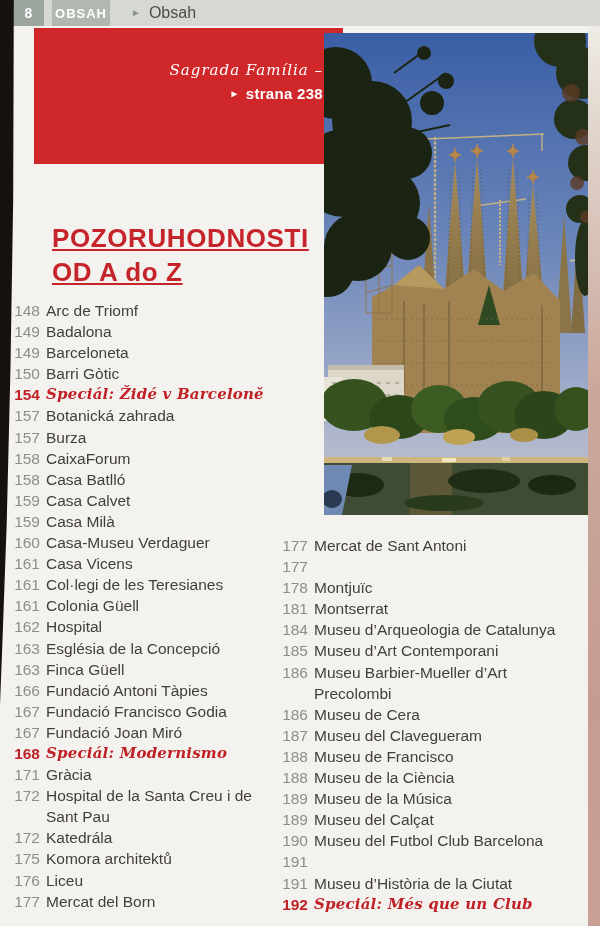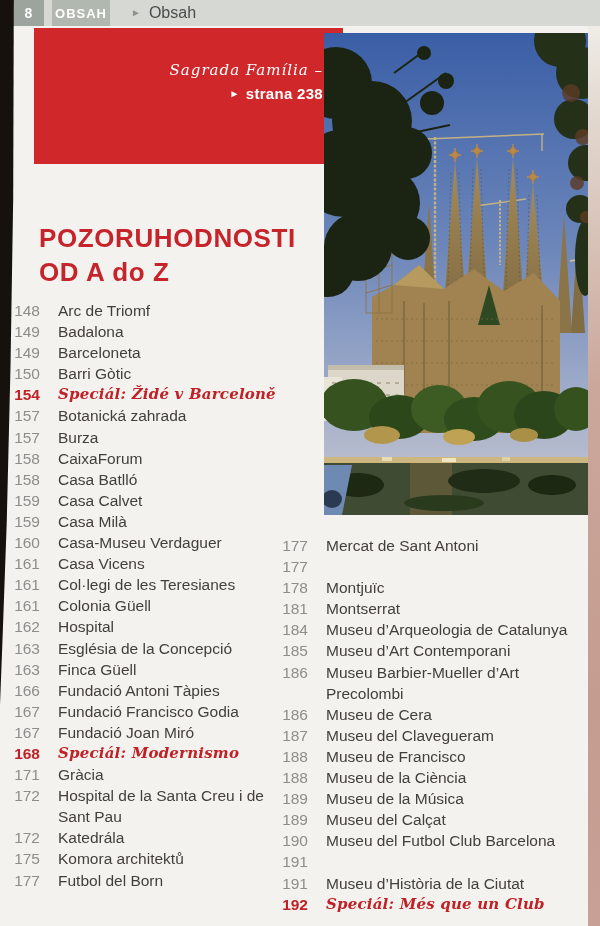"POZORUHODNOSTI" .heading { left: 39px -> 52px; text-decoration: none -> underline }
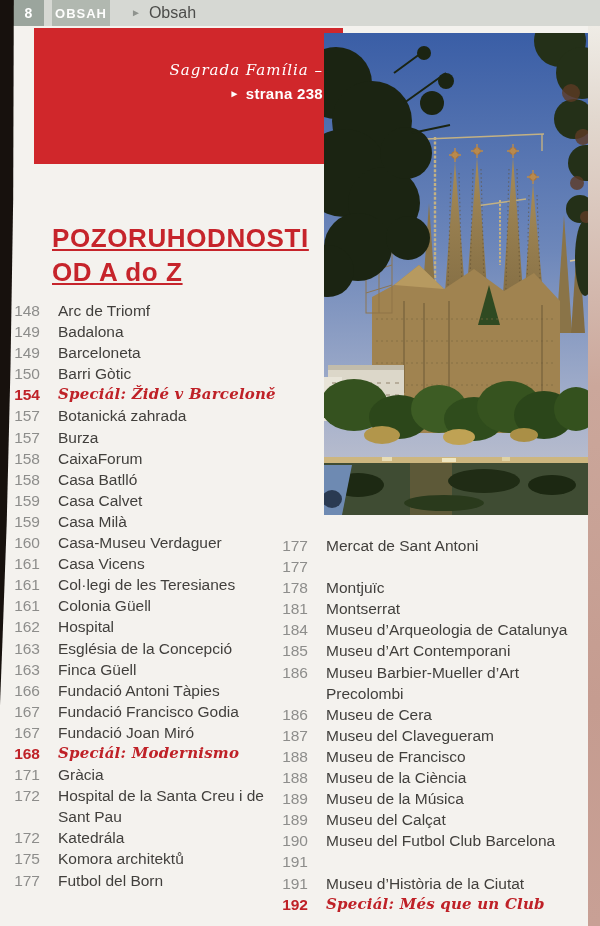"Arc de Triomf" .title { margin-left: 18px -> 6px }
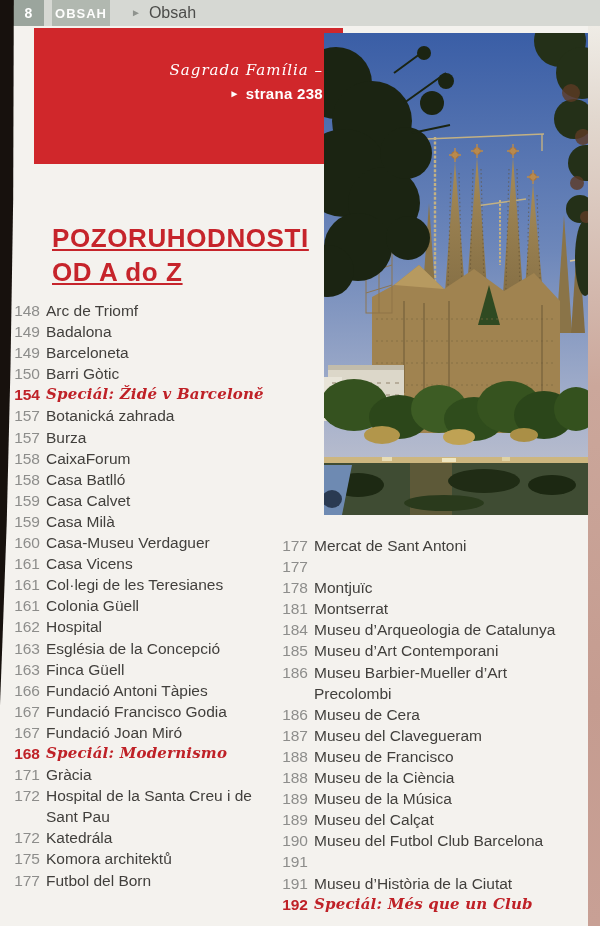"176" div.toc-row { html: none -> <div> <span>176</span> <span>Liceu</span> </div> }
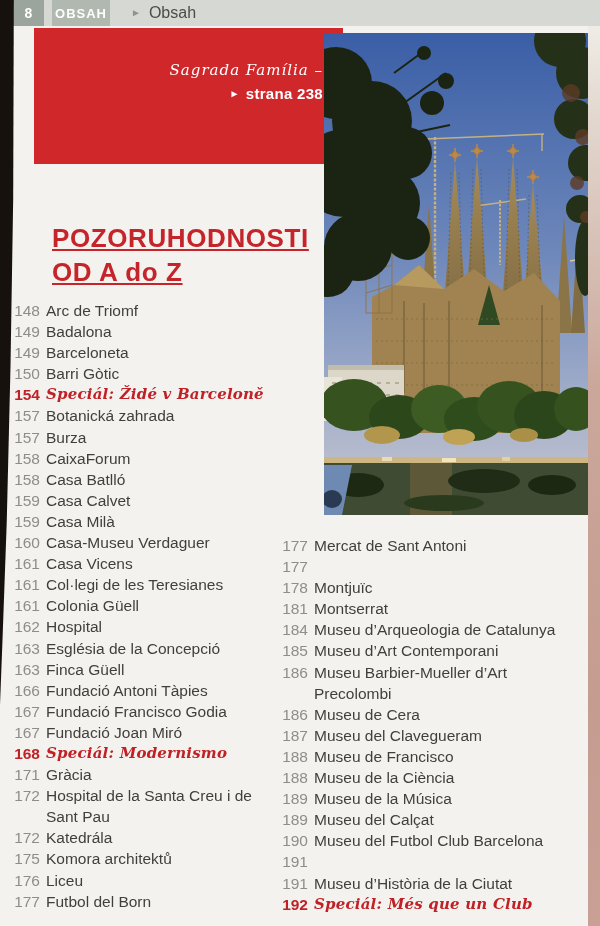"Futbol del Born" span.title { text: Futbol -> Mercat }
